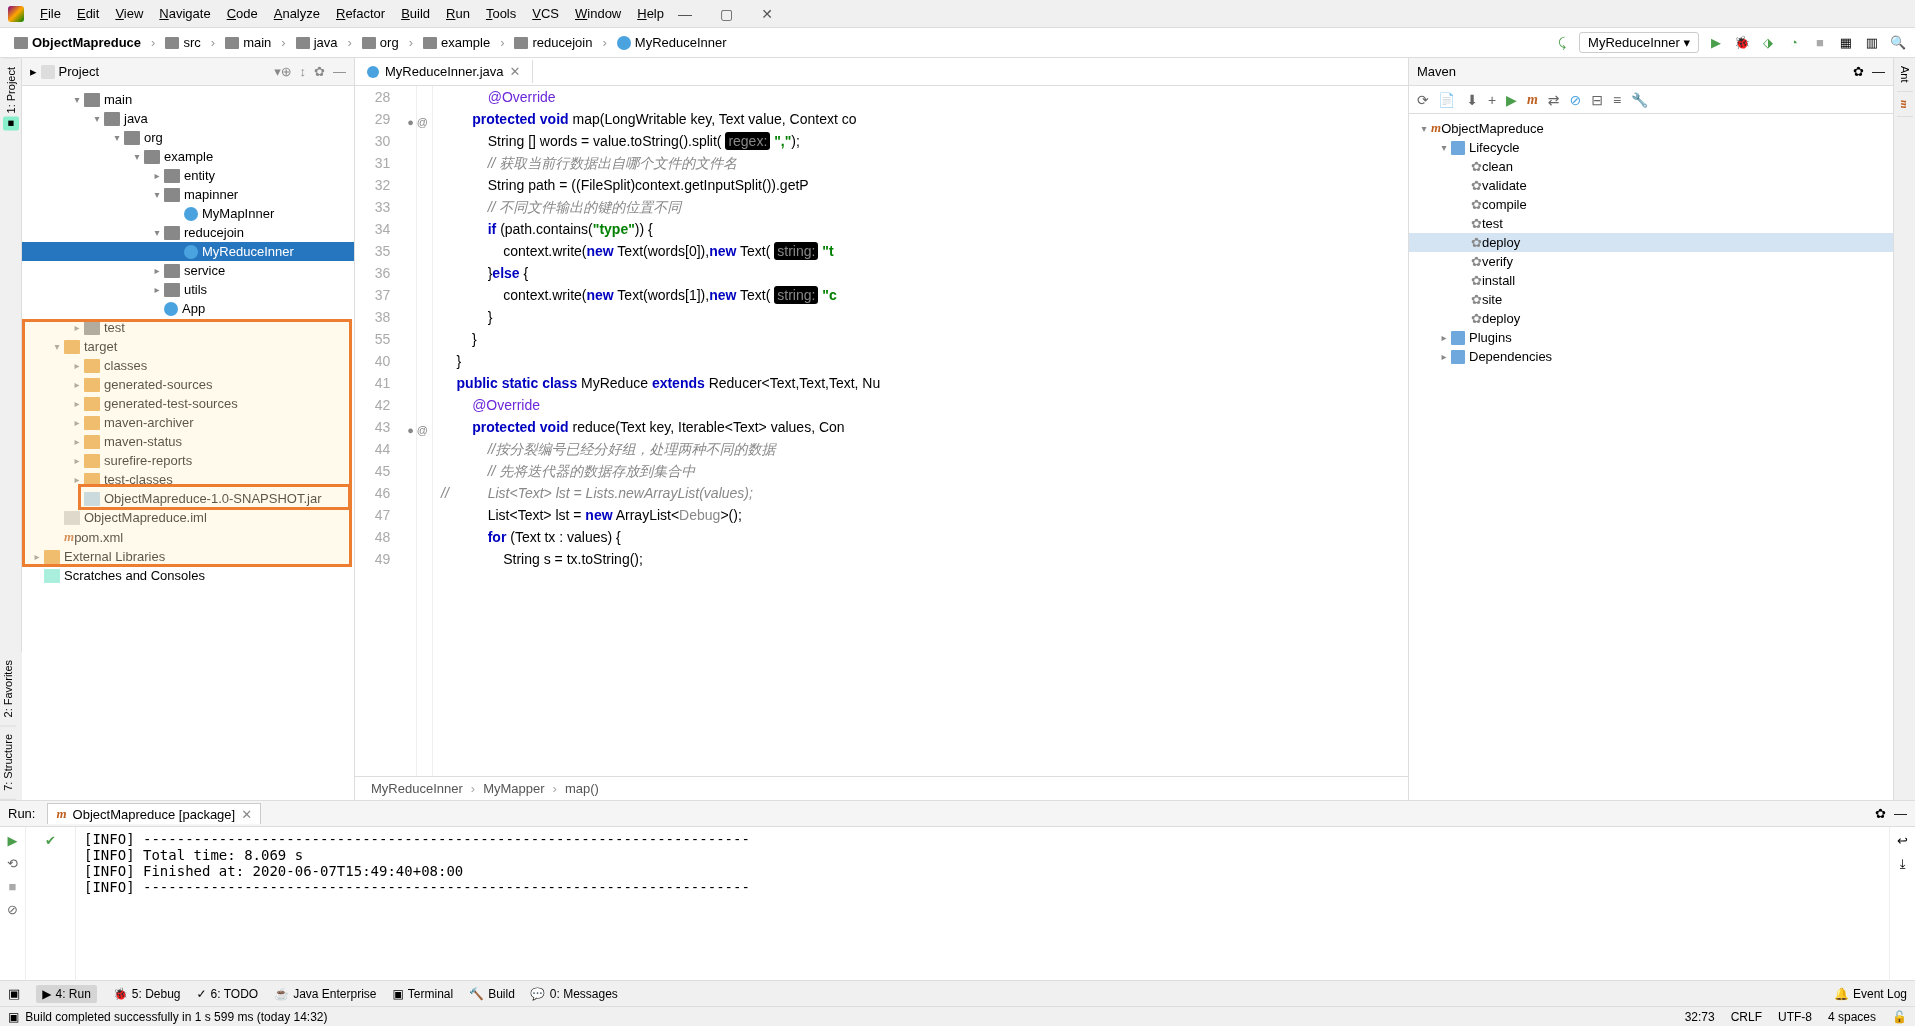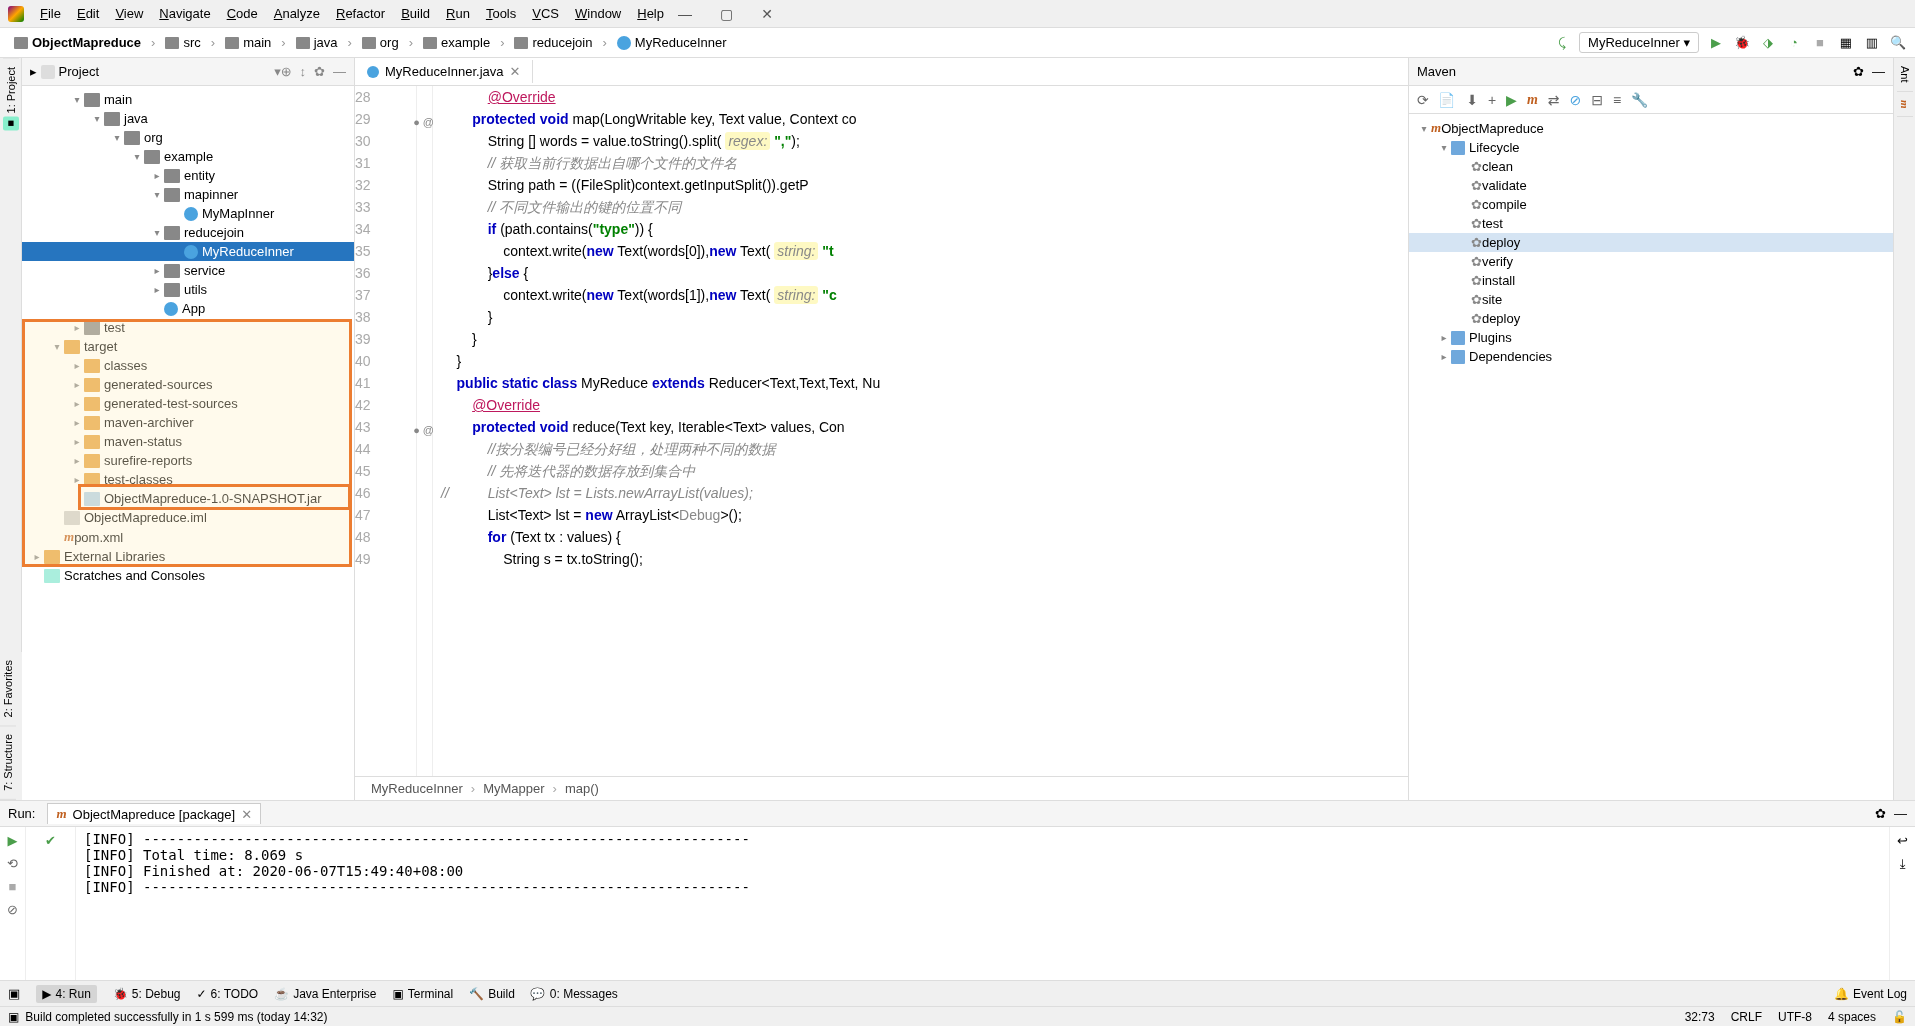"28" .editor .gutter { padding-right: 0 -> 6px; text-align: left -> center }
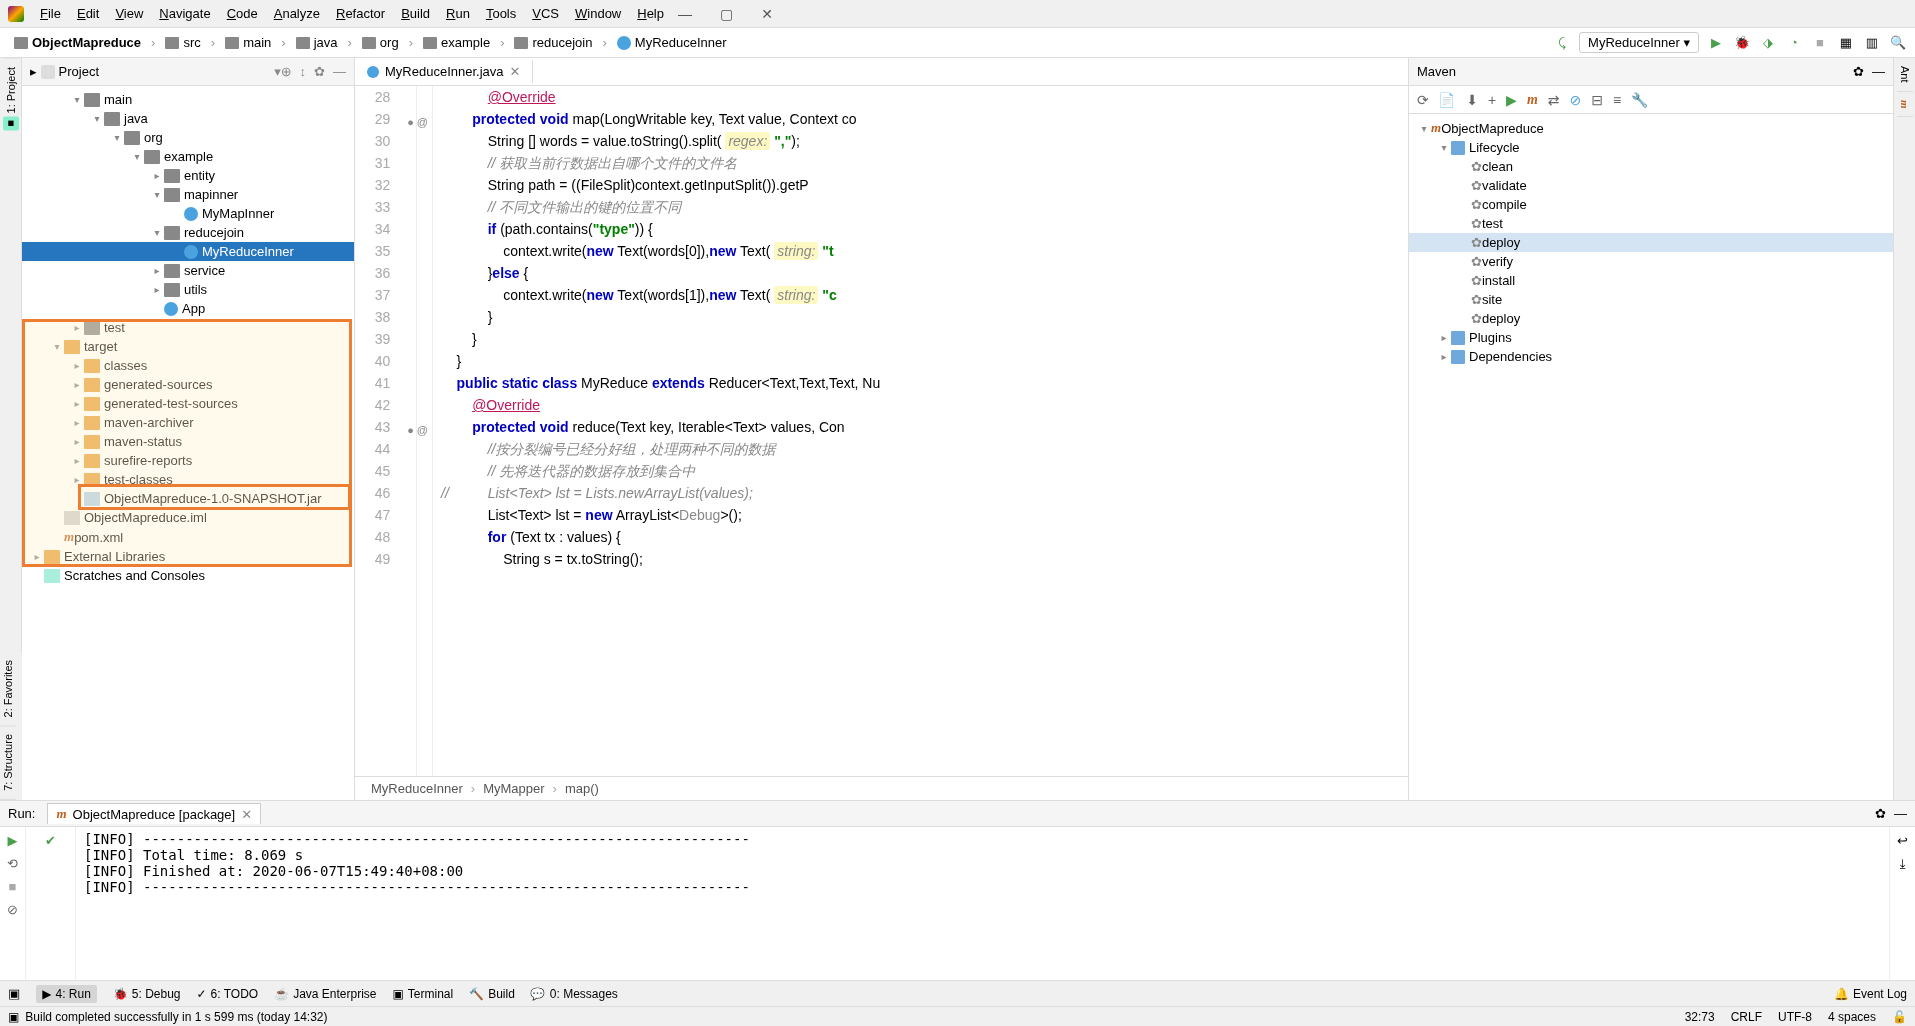"@Override" .code .ann { color: #be185d -> #6d28d9; text-decoration: underline -> none }
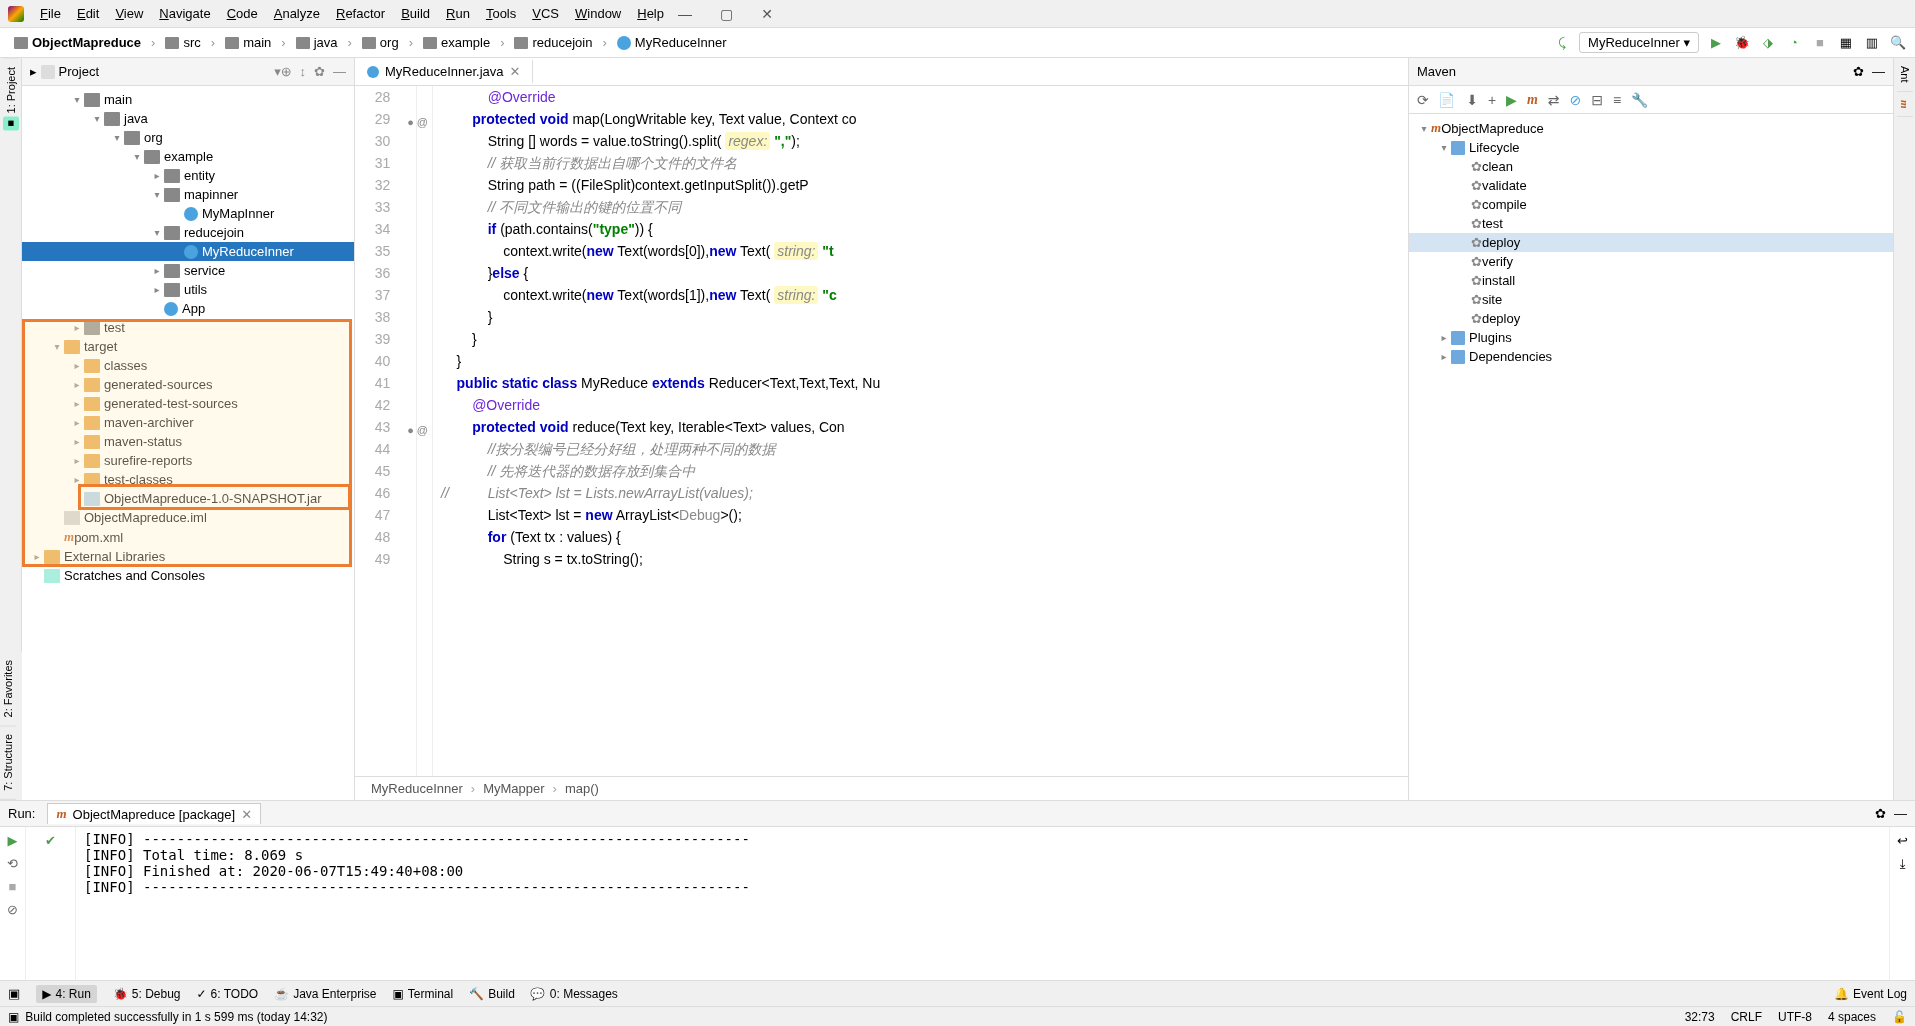"regex:" .code .hint { background: #fef9c3 -> #000000; font-style: italic -> none }
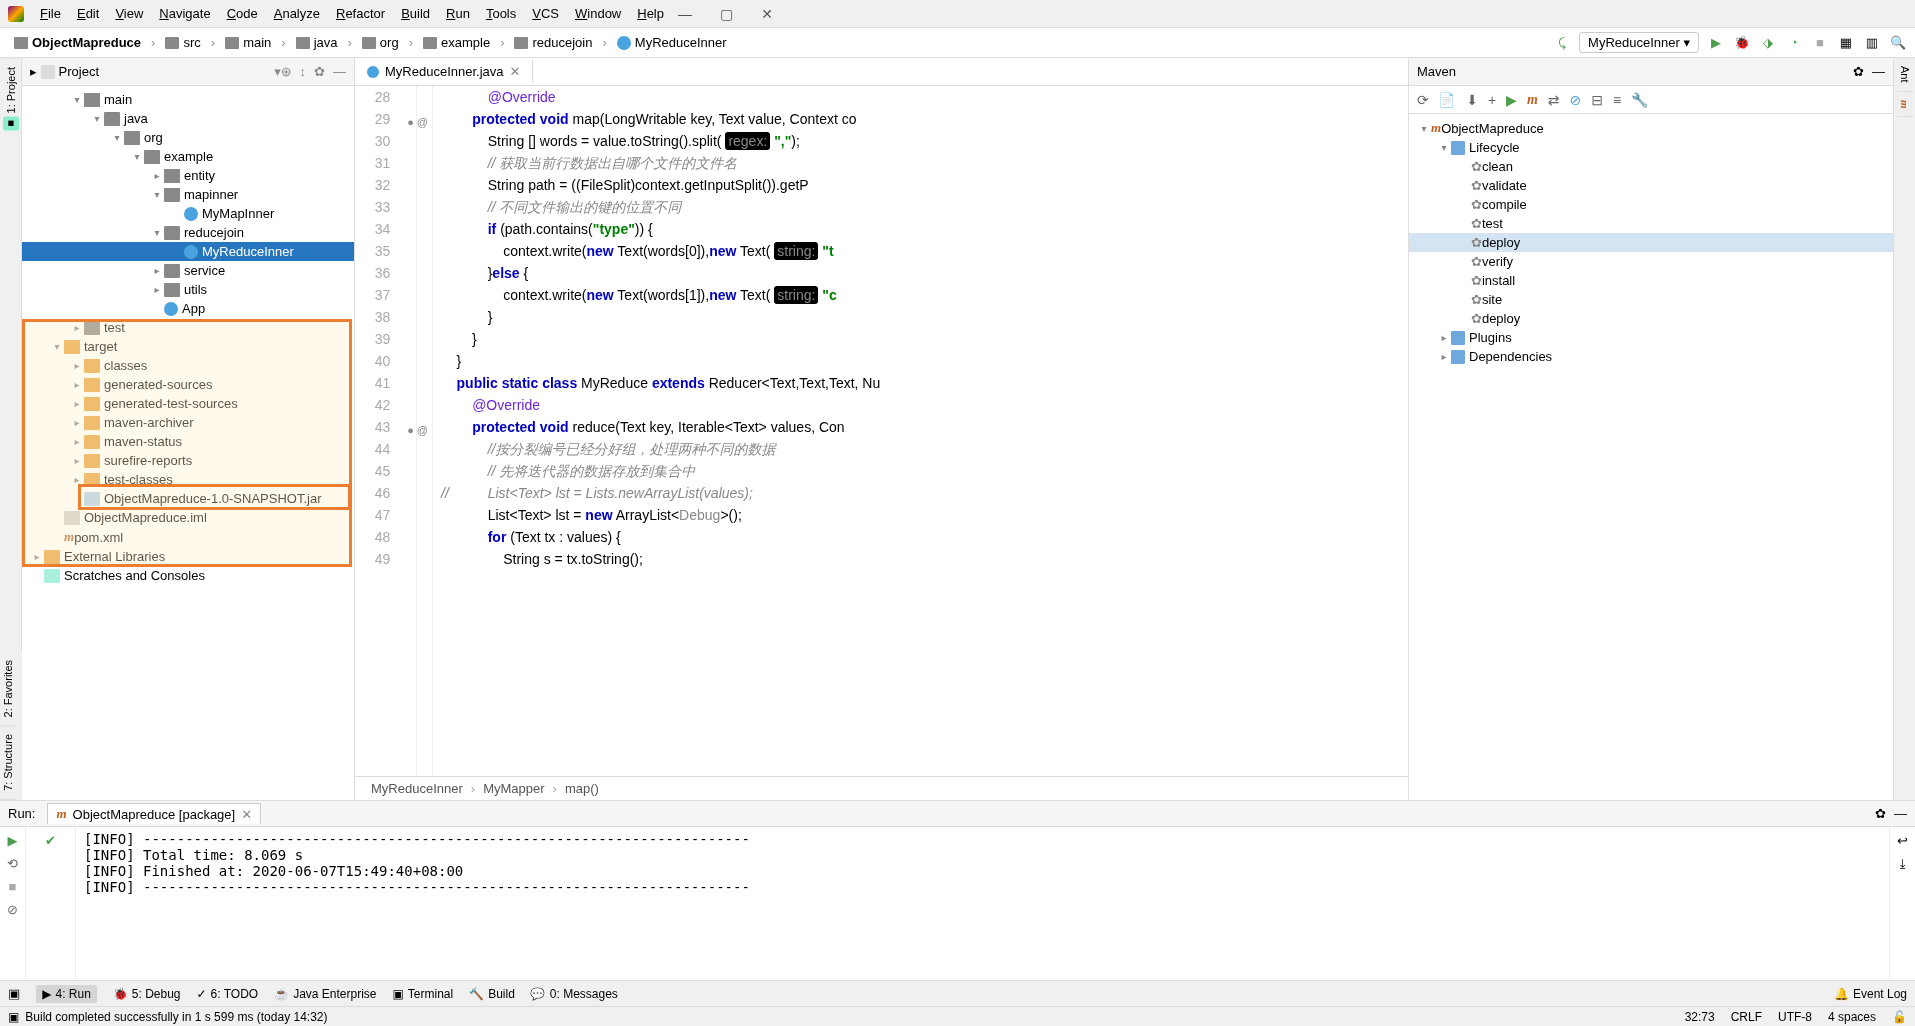"39" div.ln { text: 39 -> 55 }
